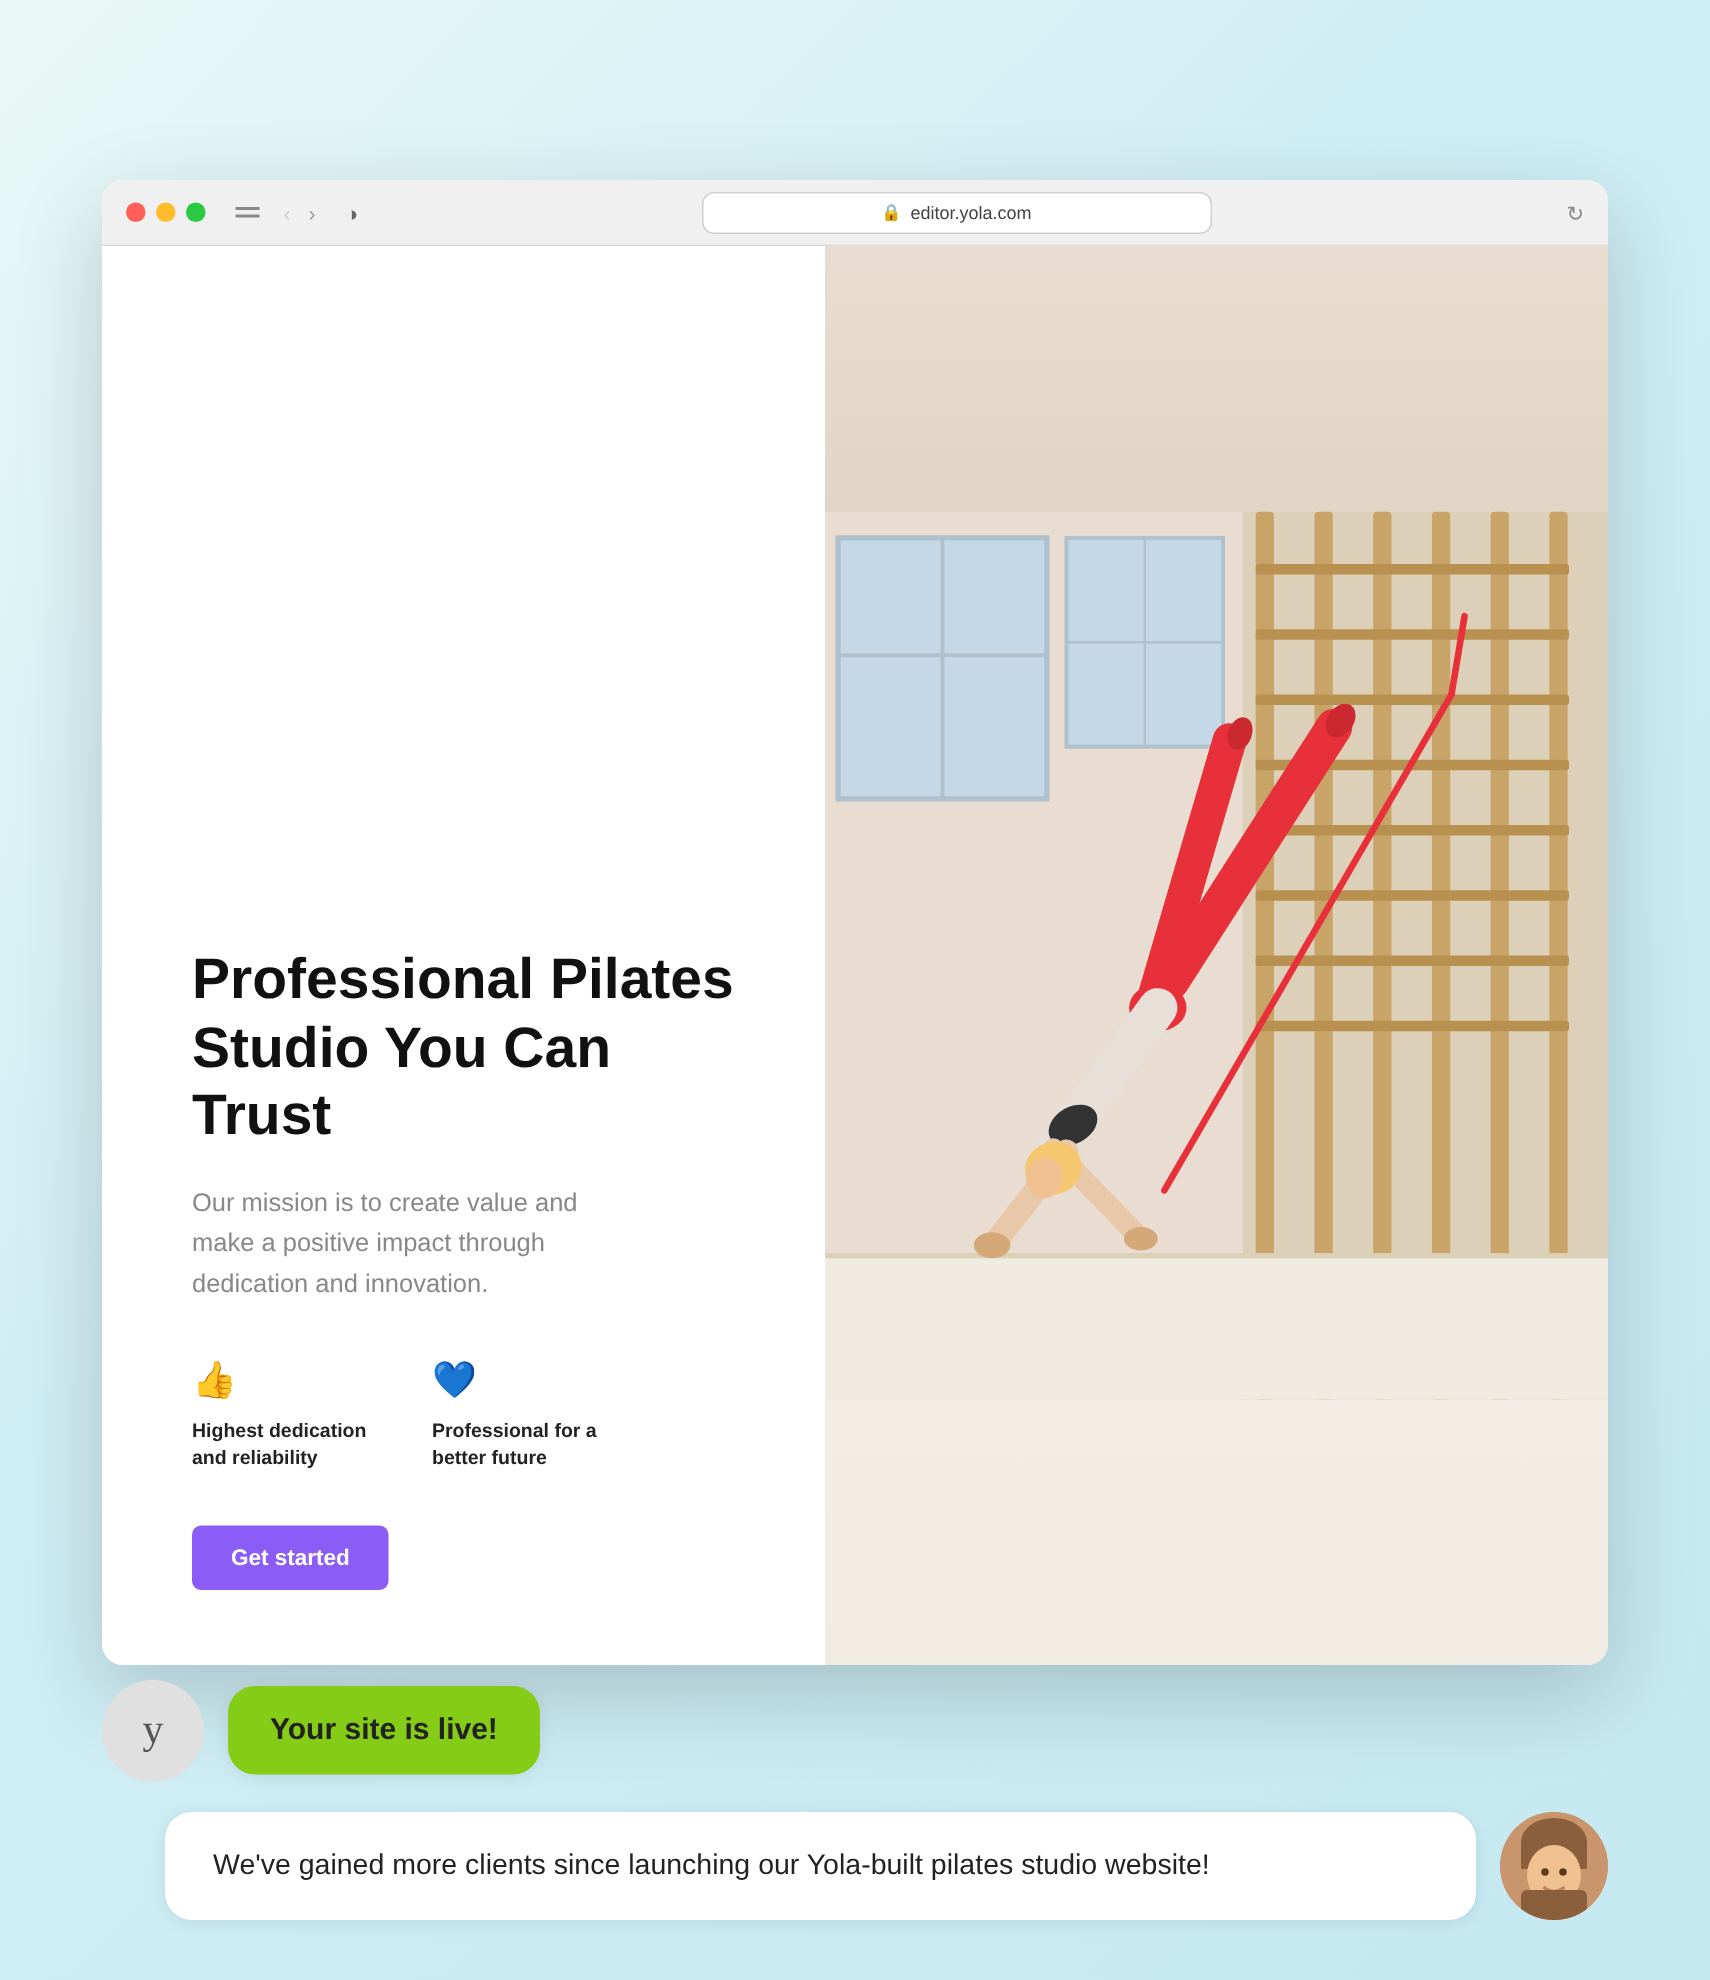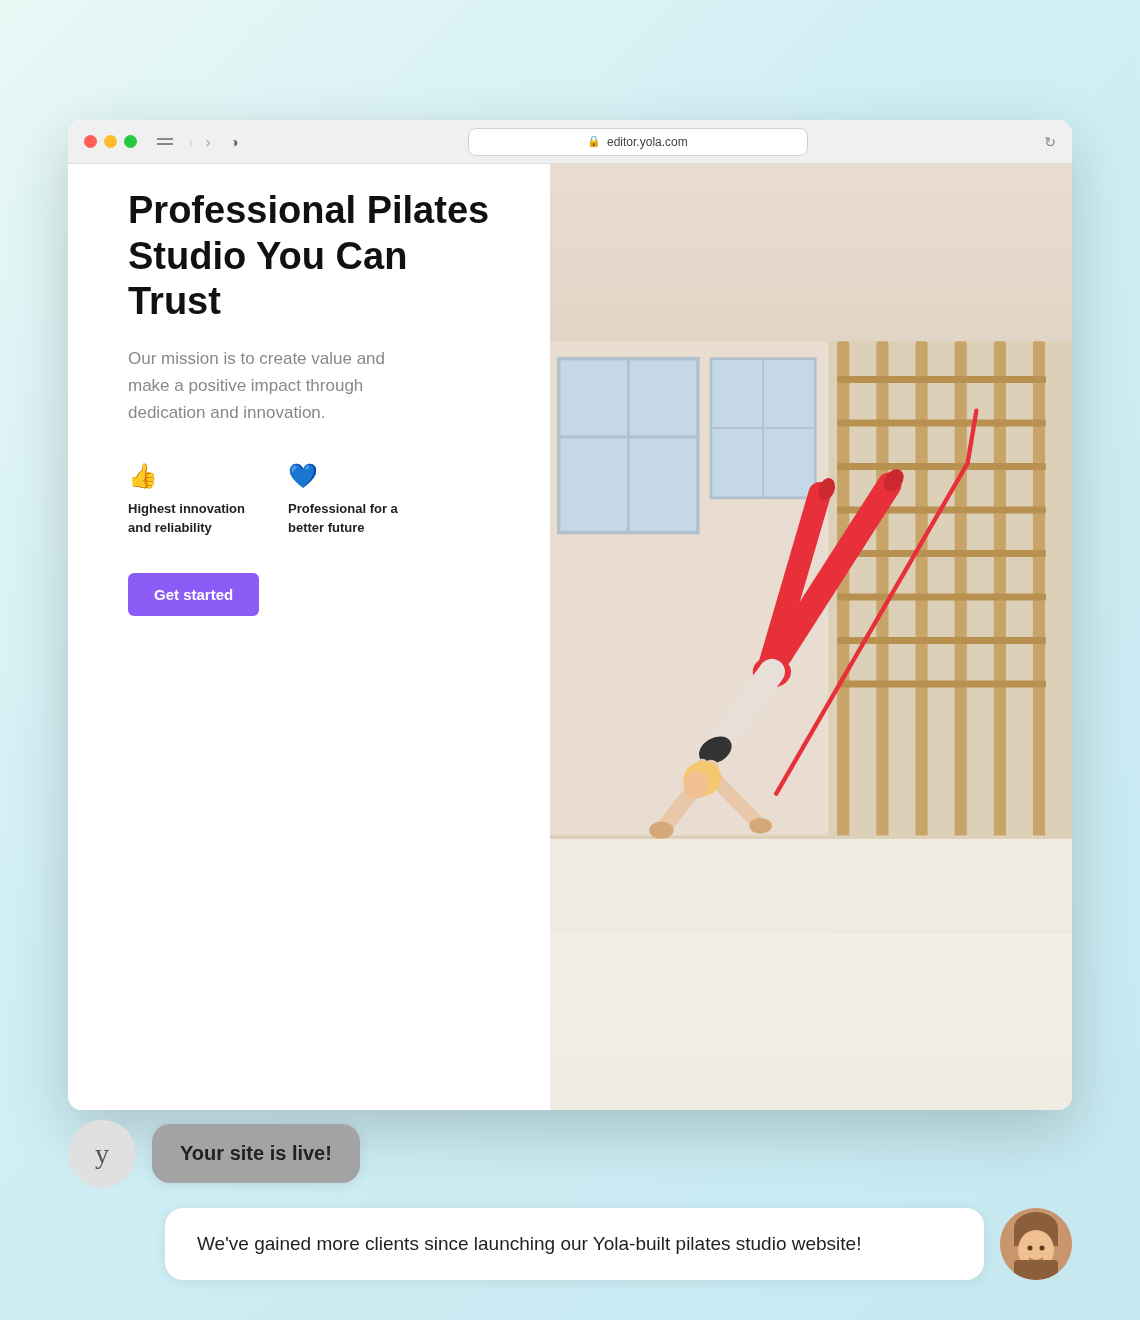"Professional Pilates Studio You Can" .left-panel { justify-content: flex-start -> flex-end }
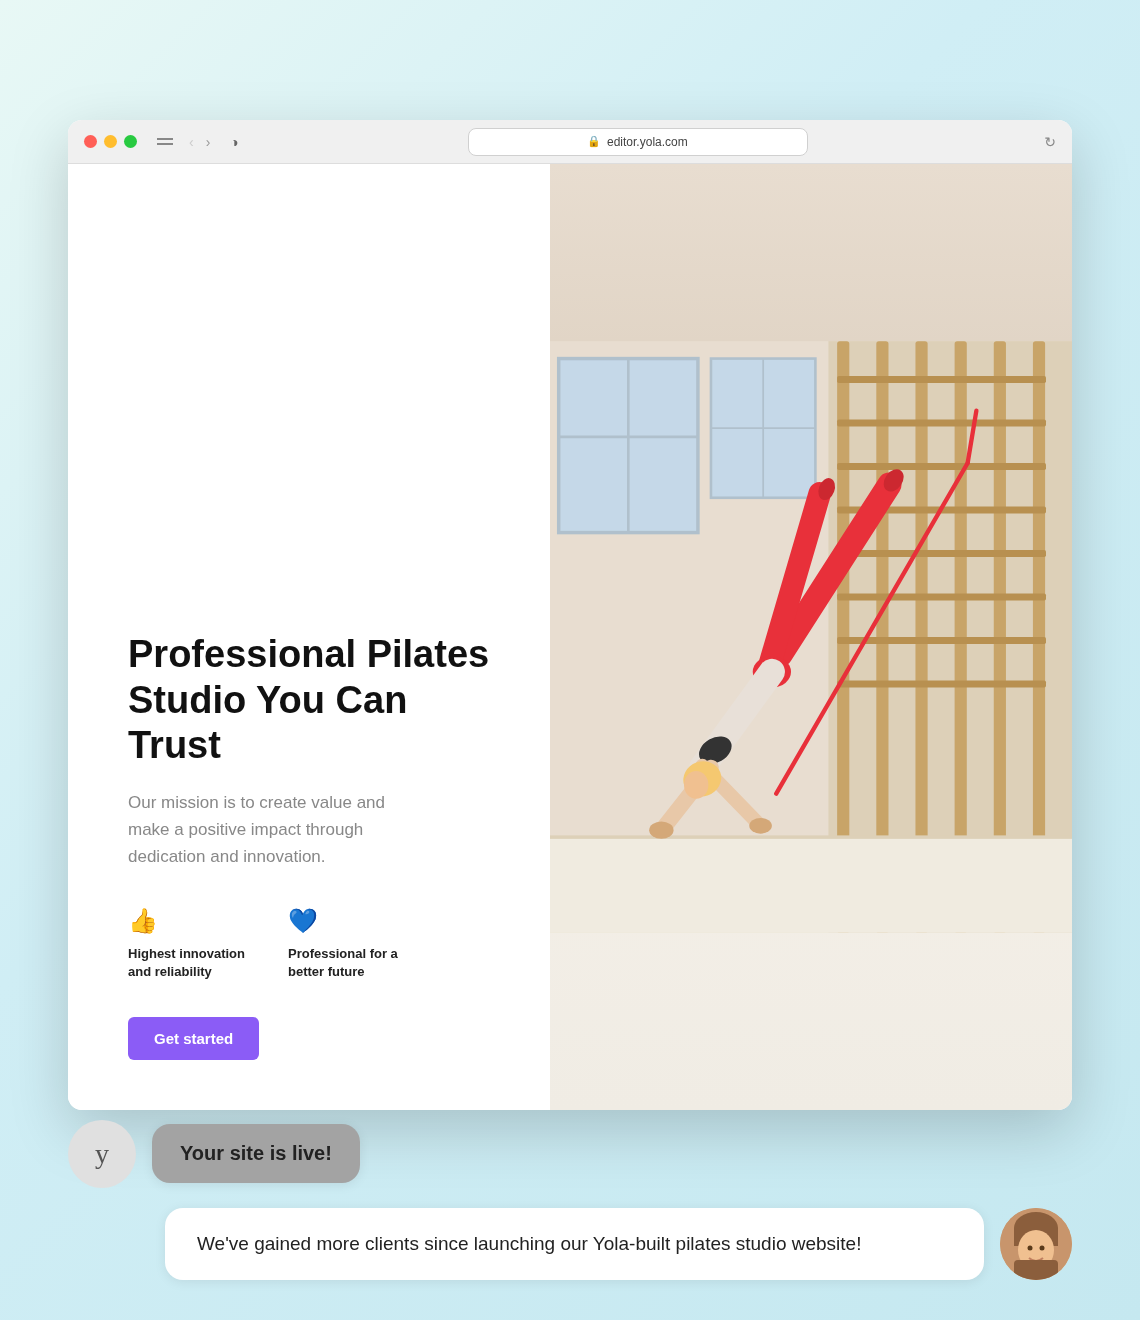"Highest innovation and reliability" span.feature-label { text: innovation -> dedication }
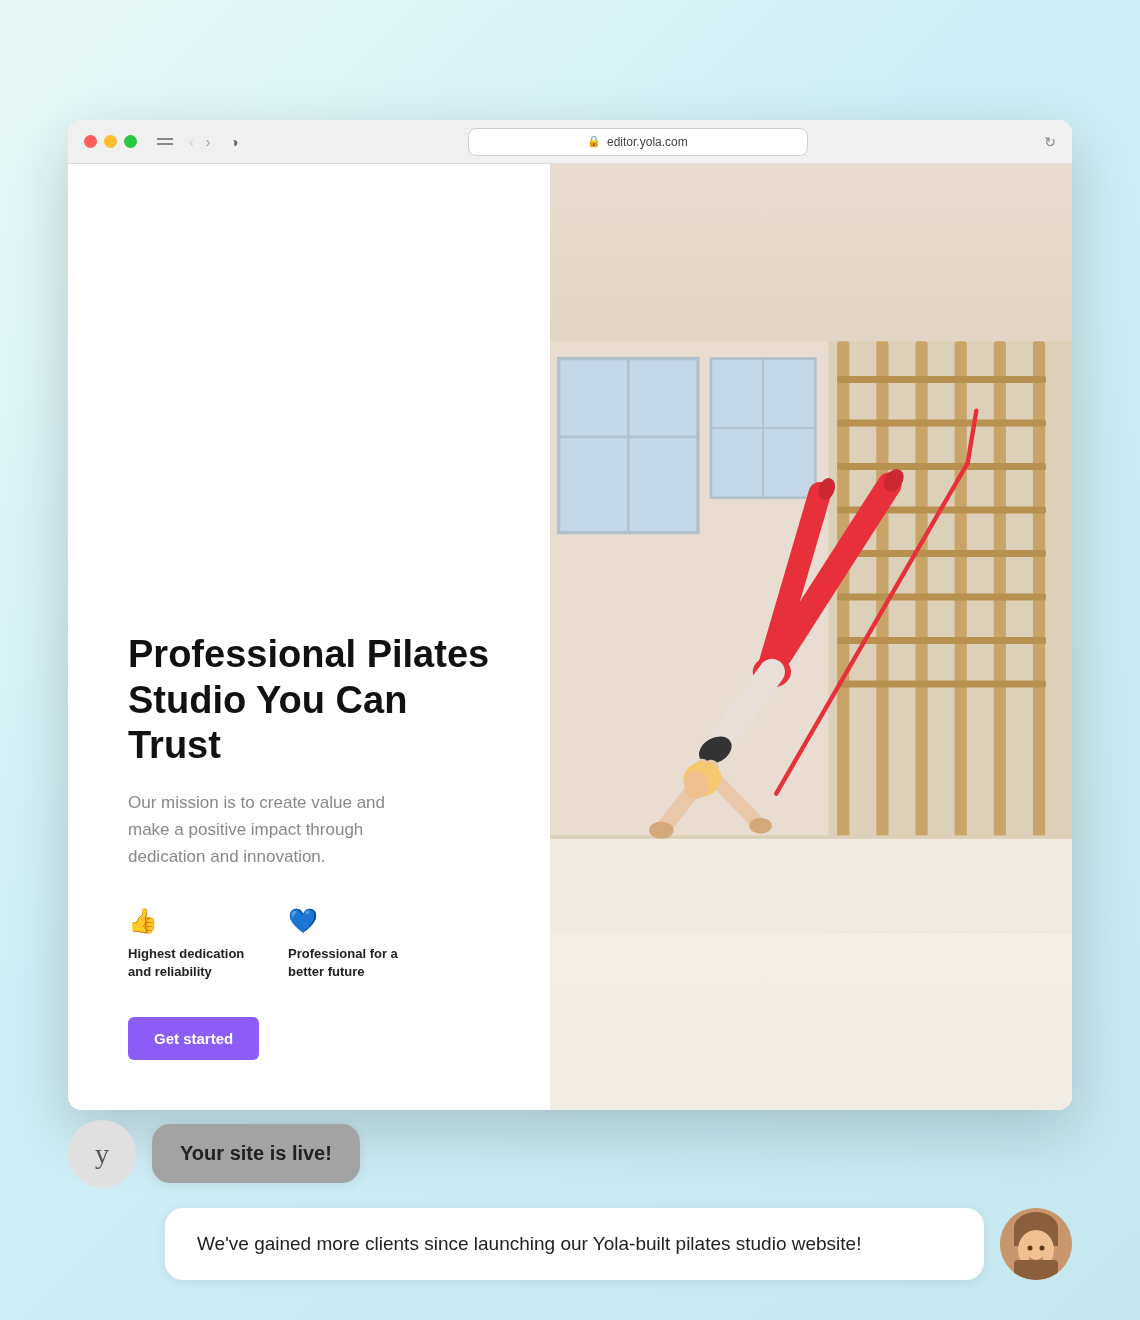"Your site is live!" .chat-bubble-left { background: #a3a3a3 -> #84cc16 }
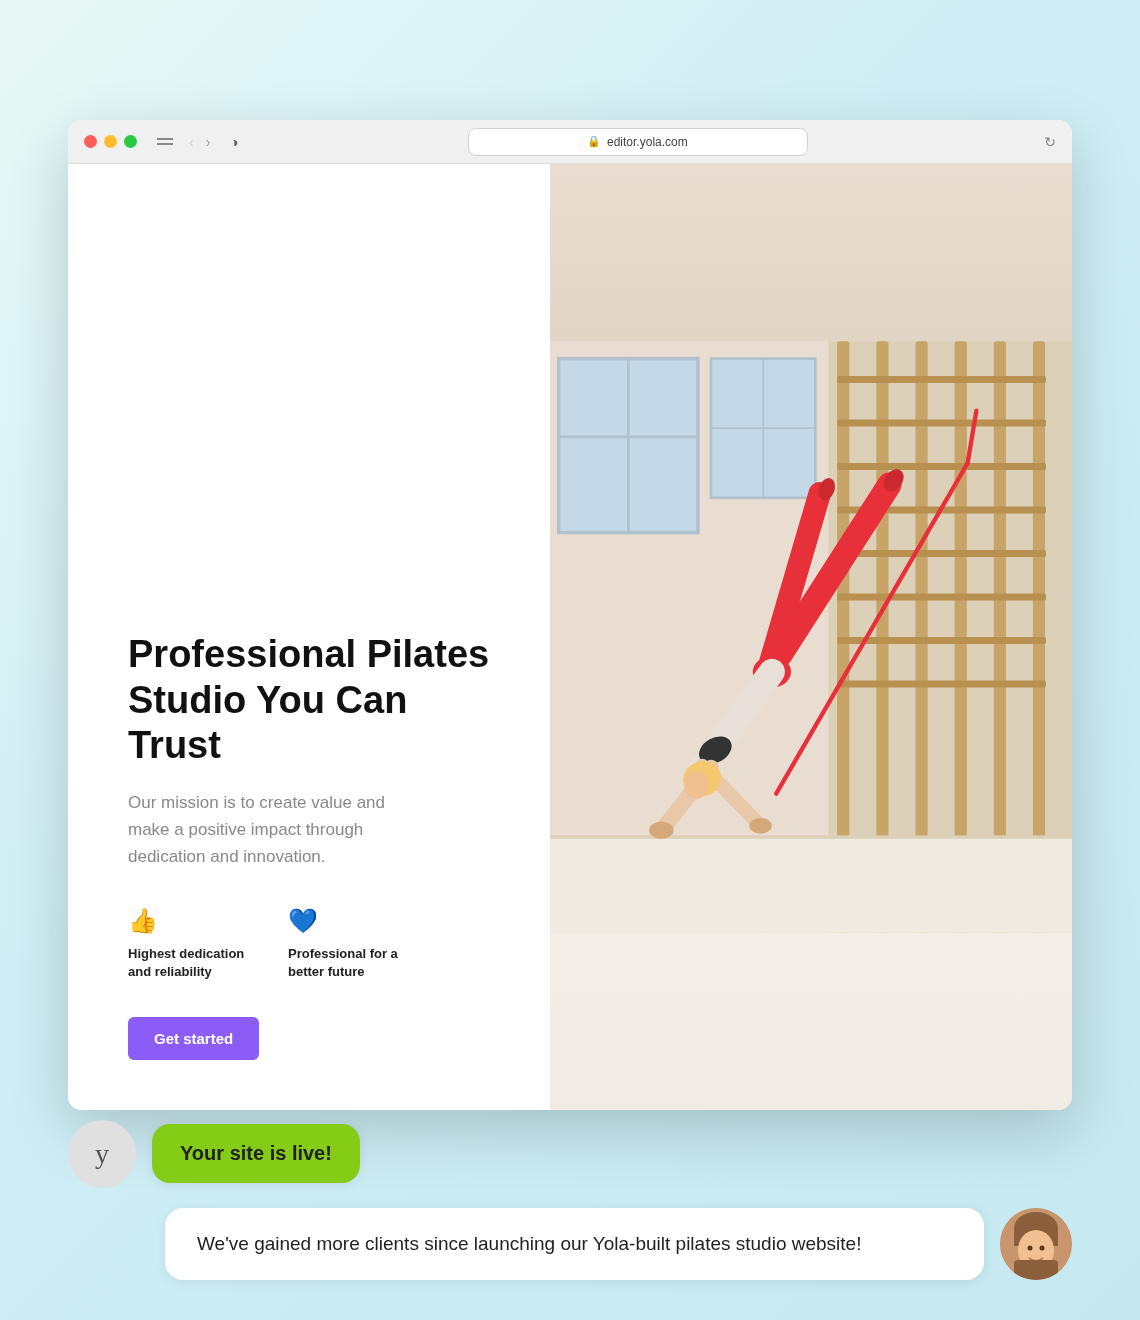"We've gained more clients since" .chat-row-right { margin-left: 97px -> 42px }
